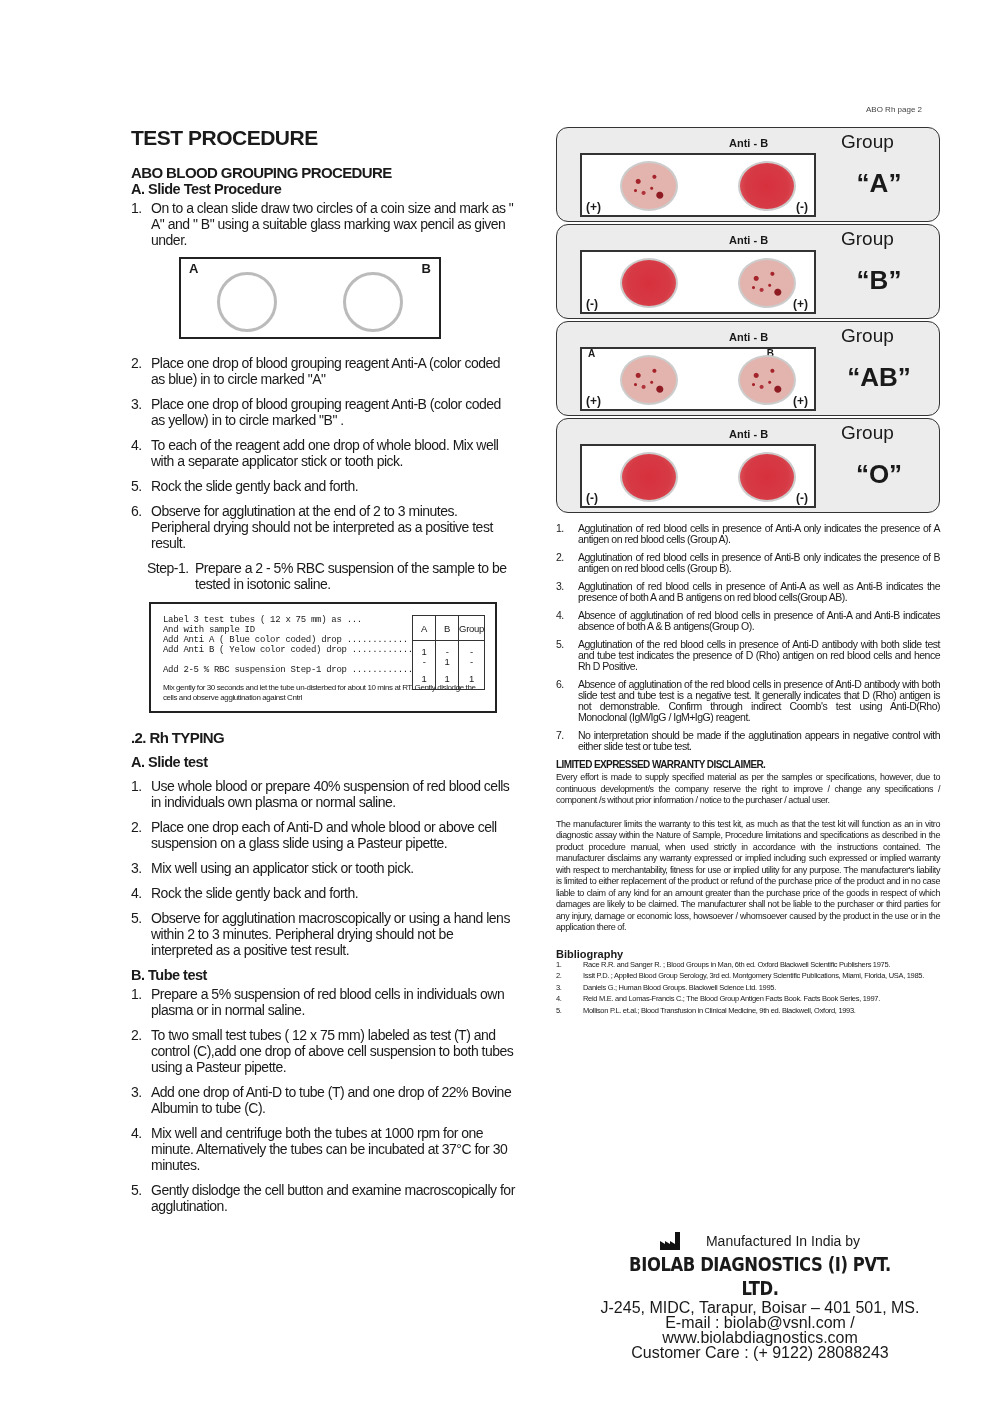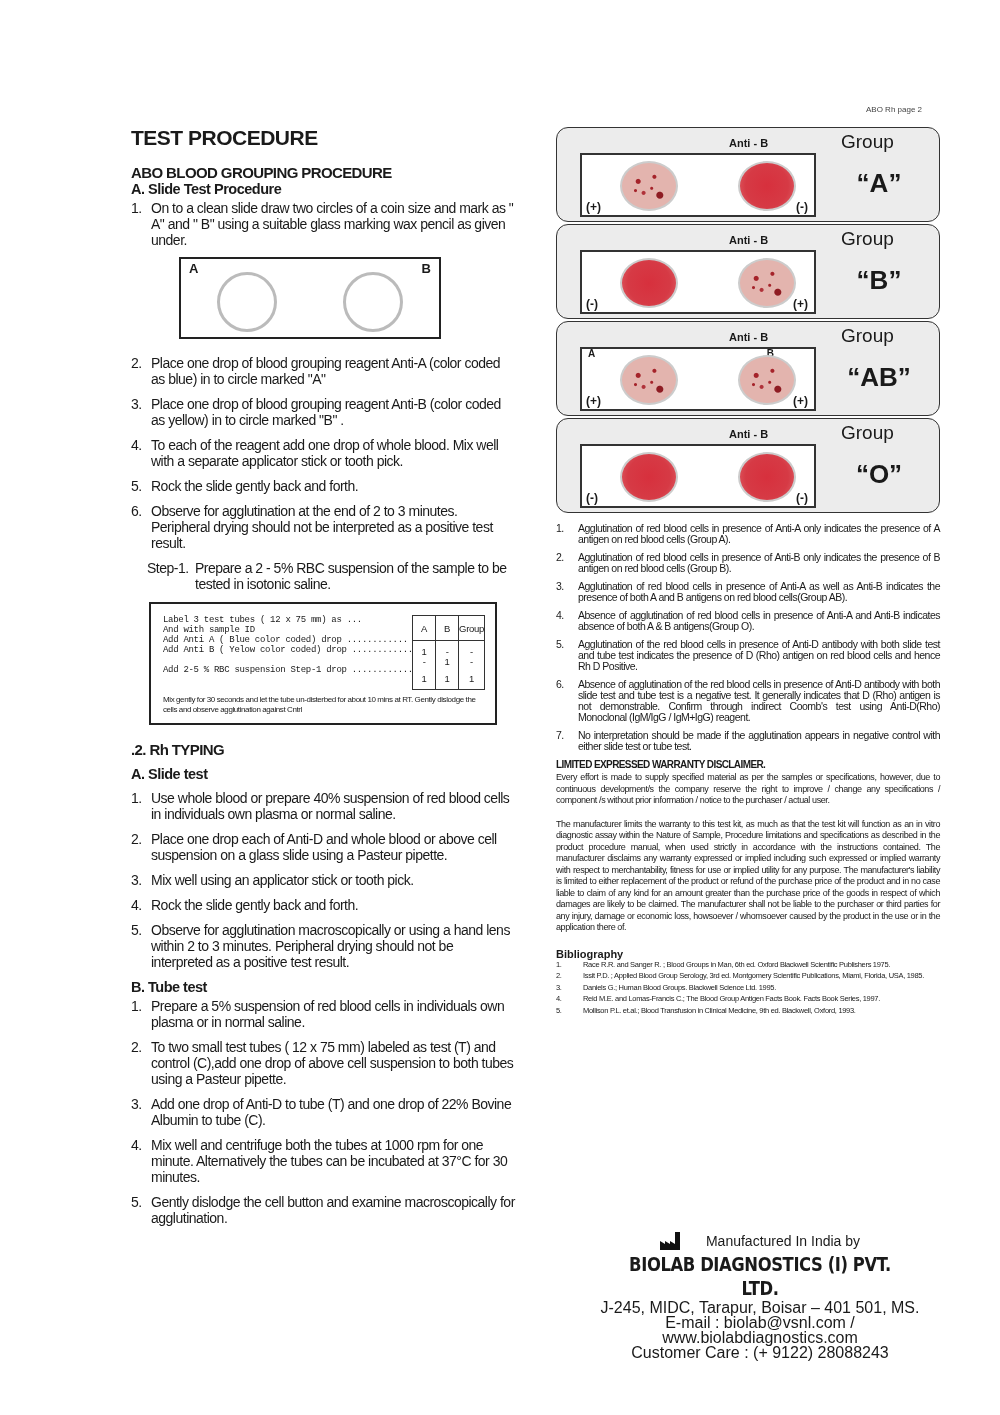"Mix gently for 30 seconds" .tube-note { margin-top: 20px -> 8px }
